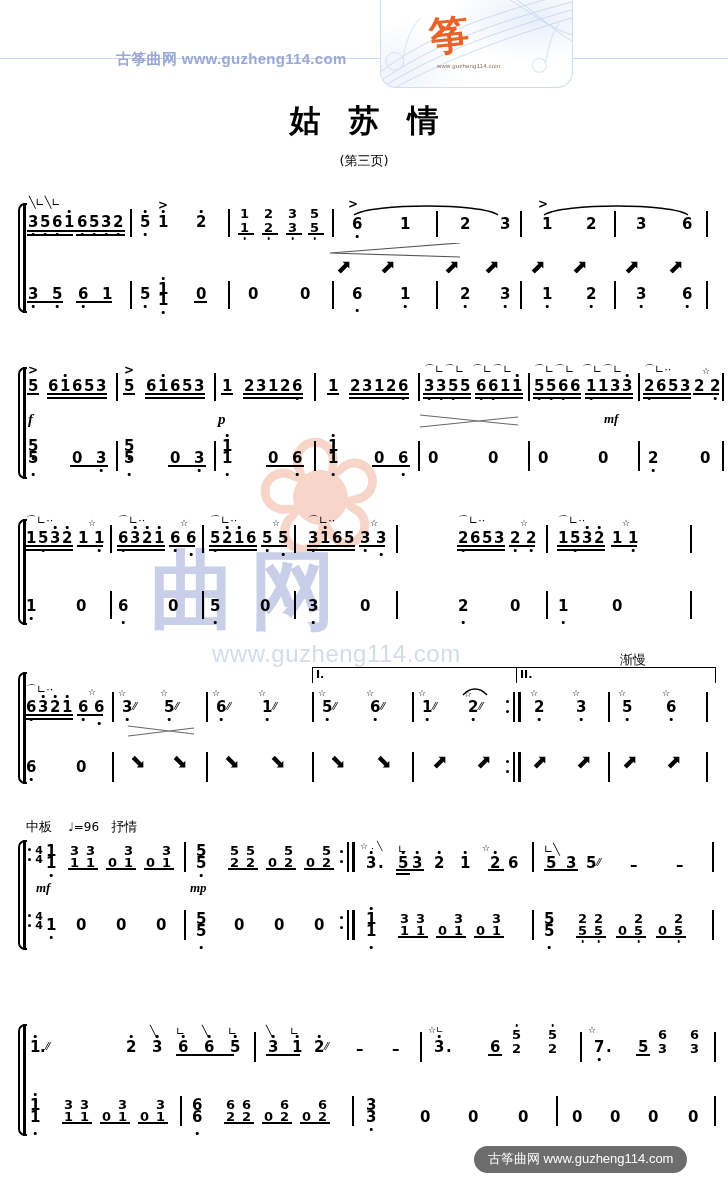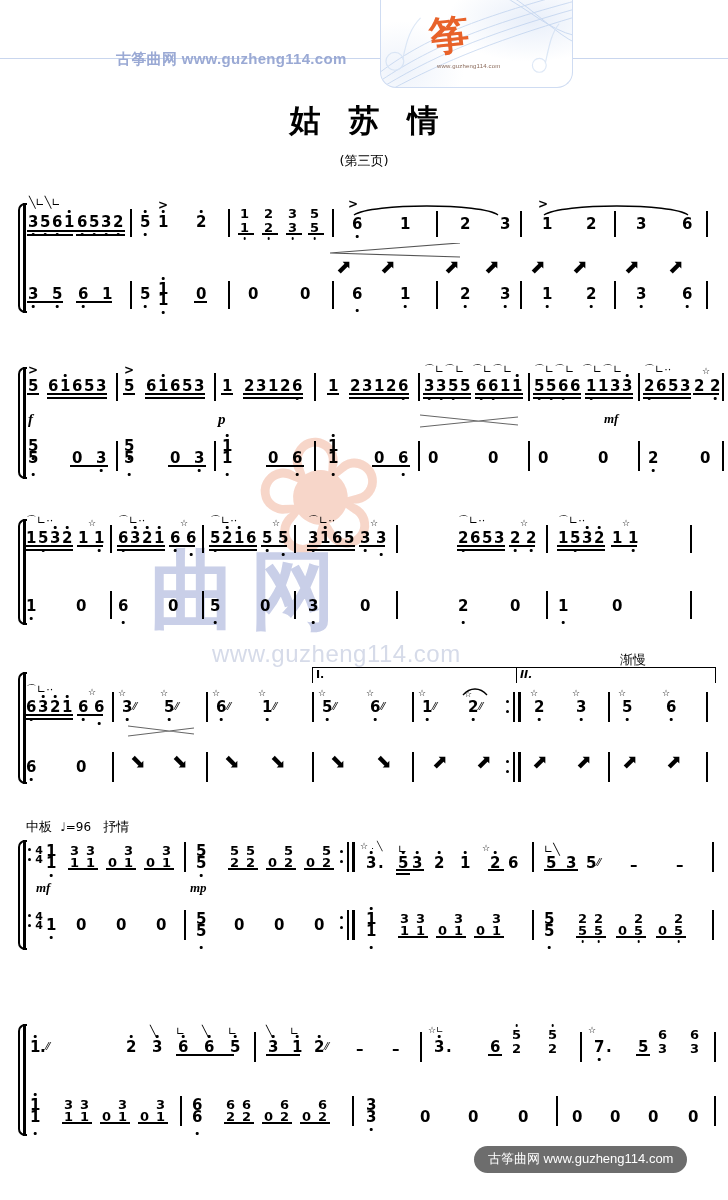"II." .volta.right { font-style: italic -> none }
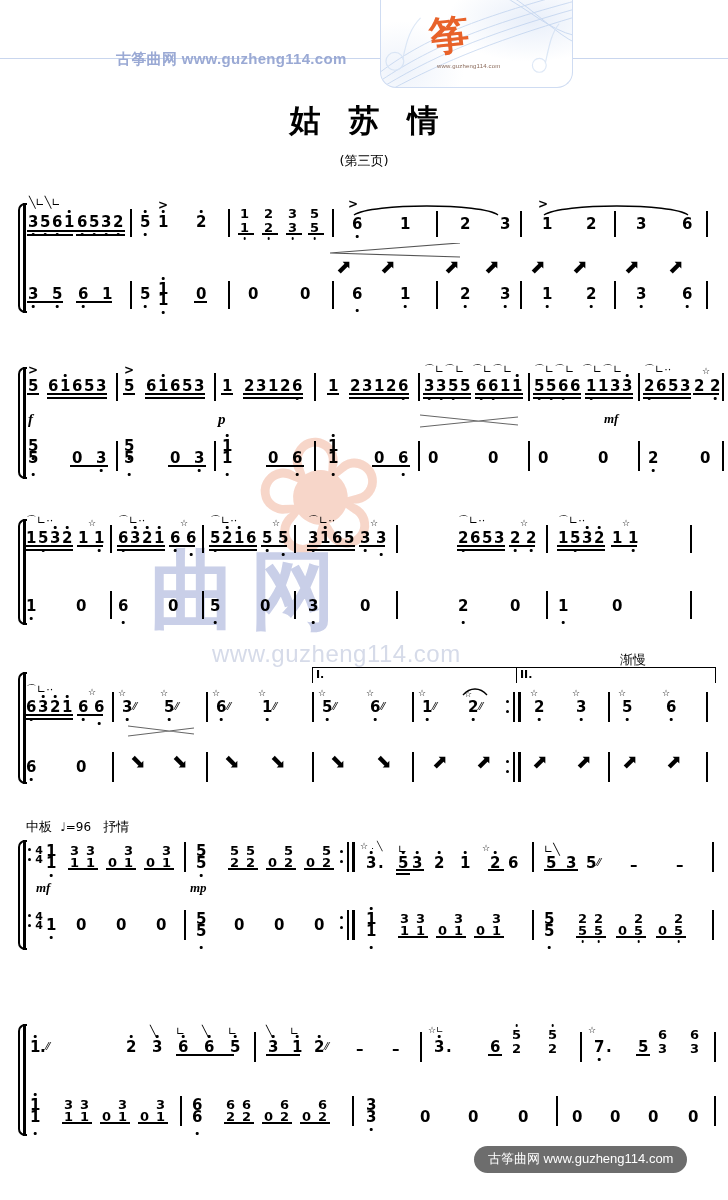"♩=96" span { margin-left: 4px -> 12px }
